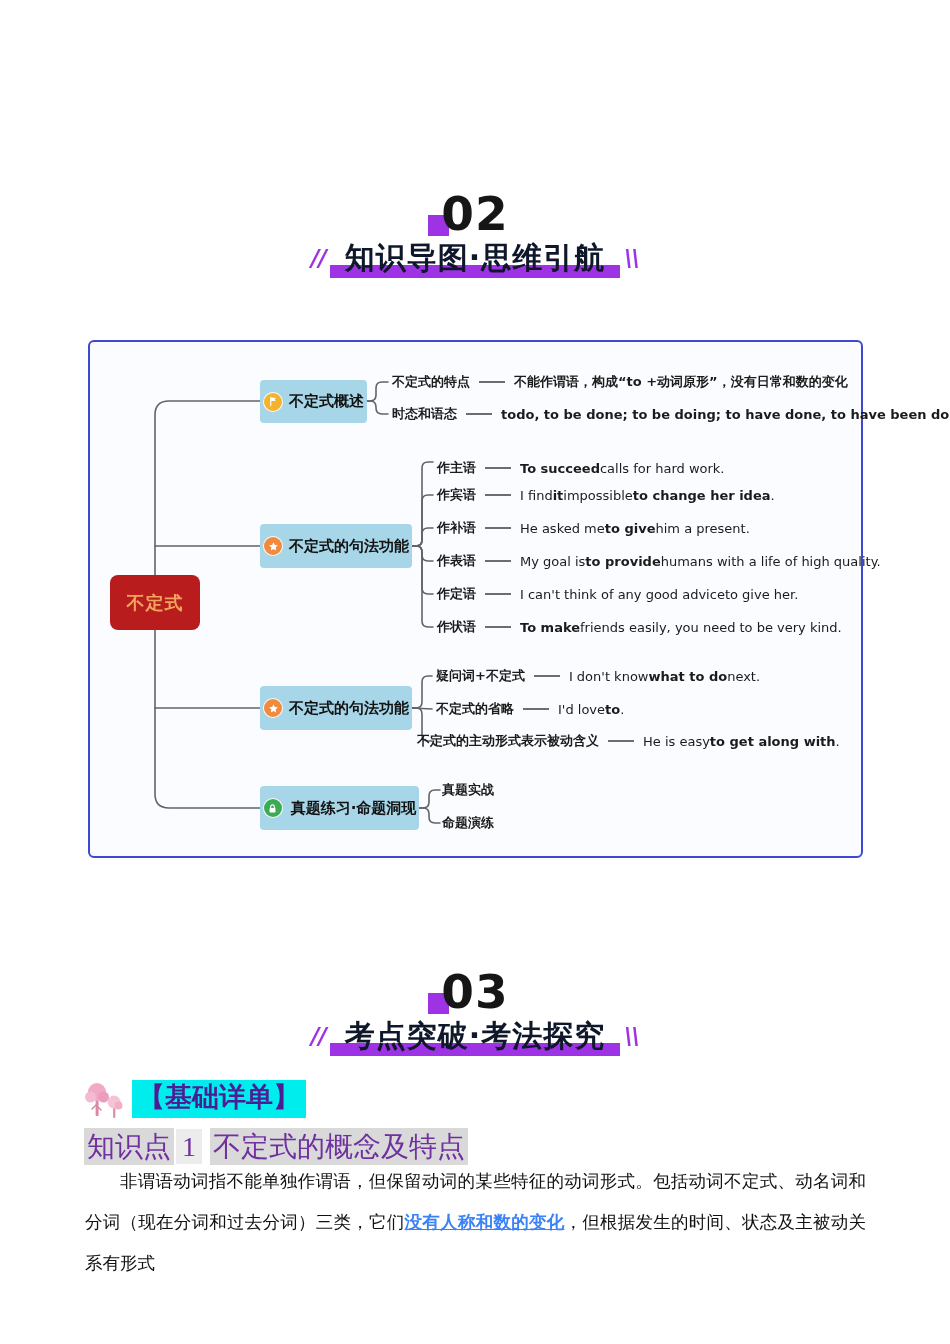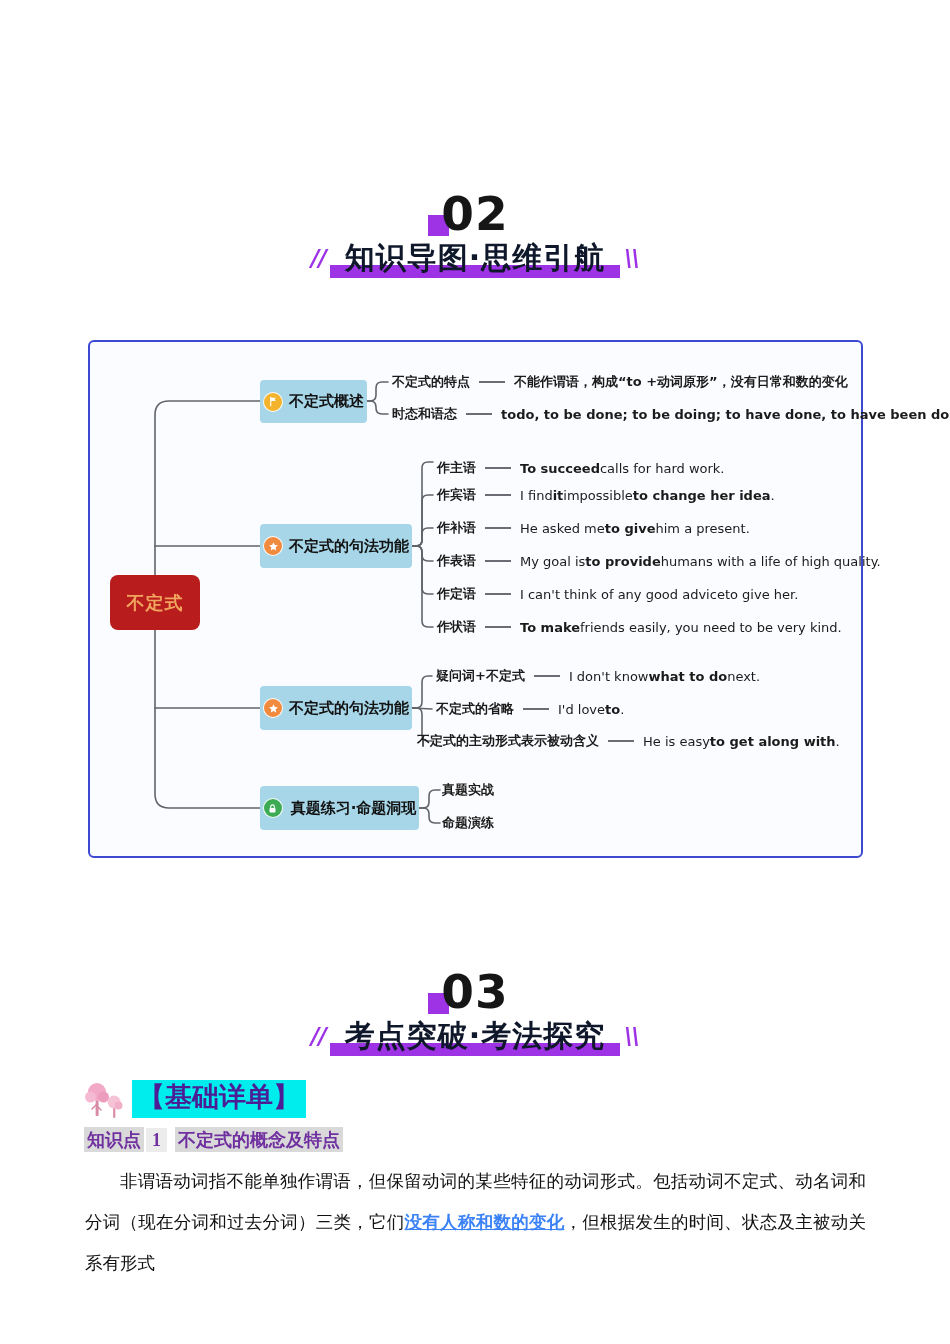"知识点 1 不定式的概念及特点" #kp { font-size: 18px -> 28px; font-weight: 700 -> 400 }
